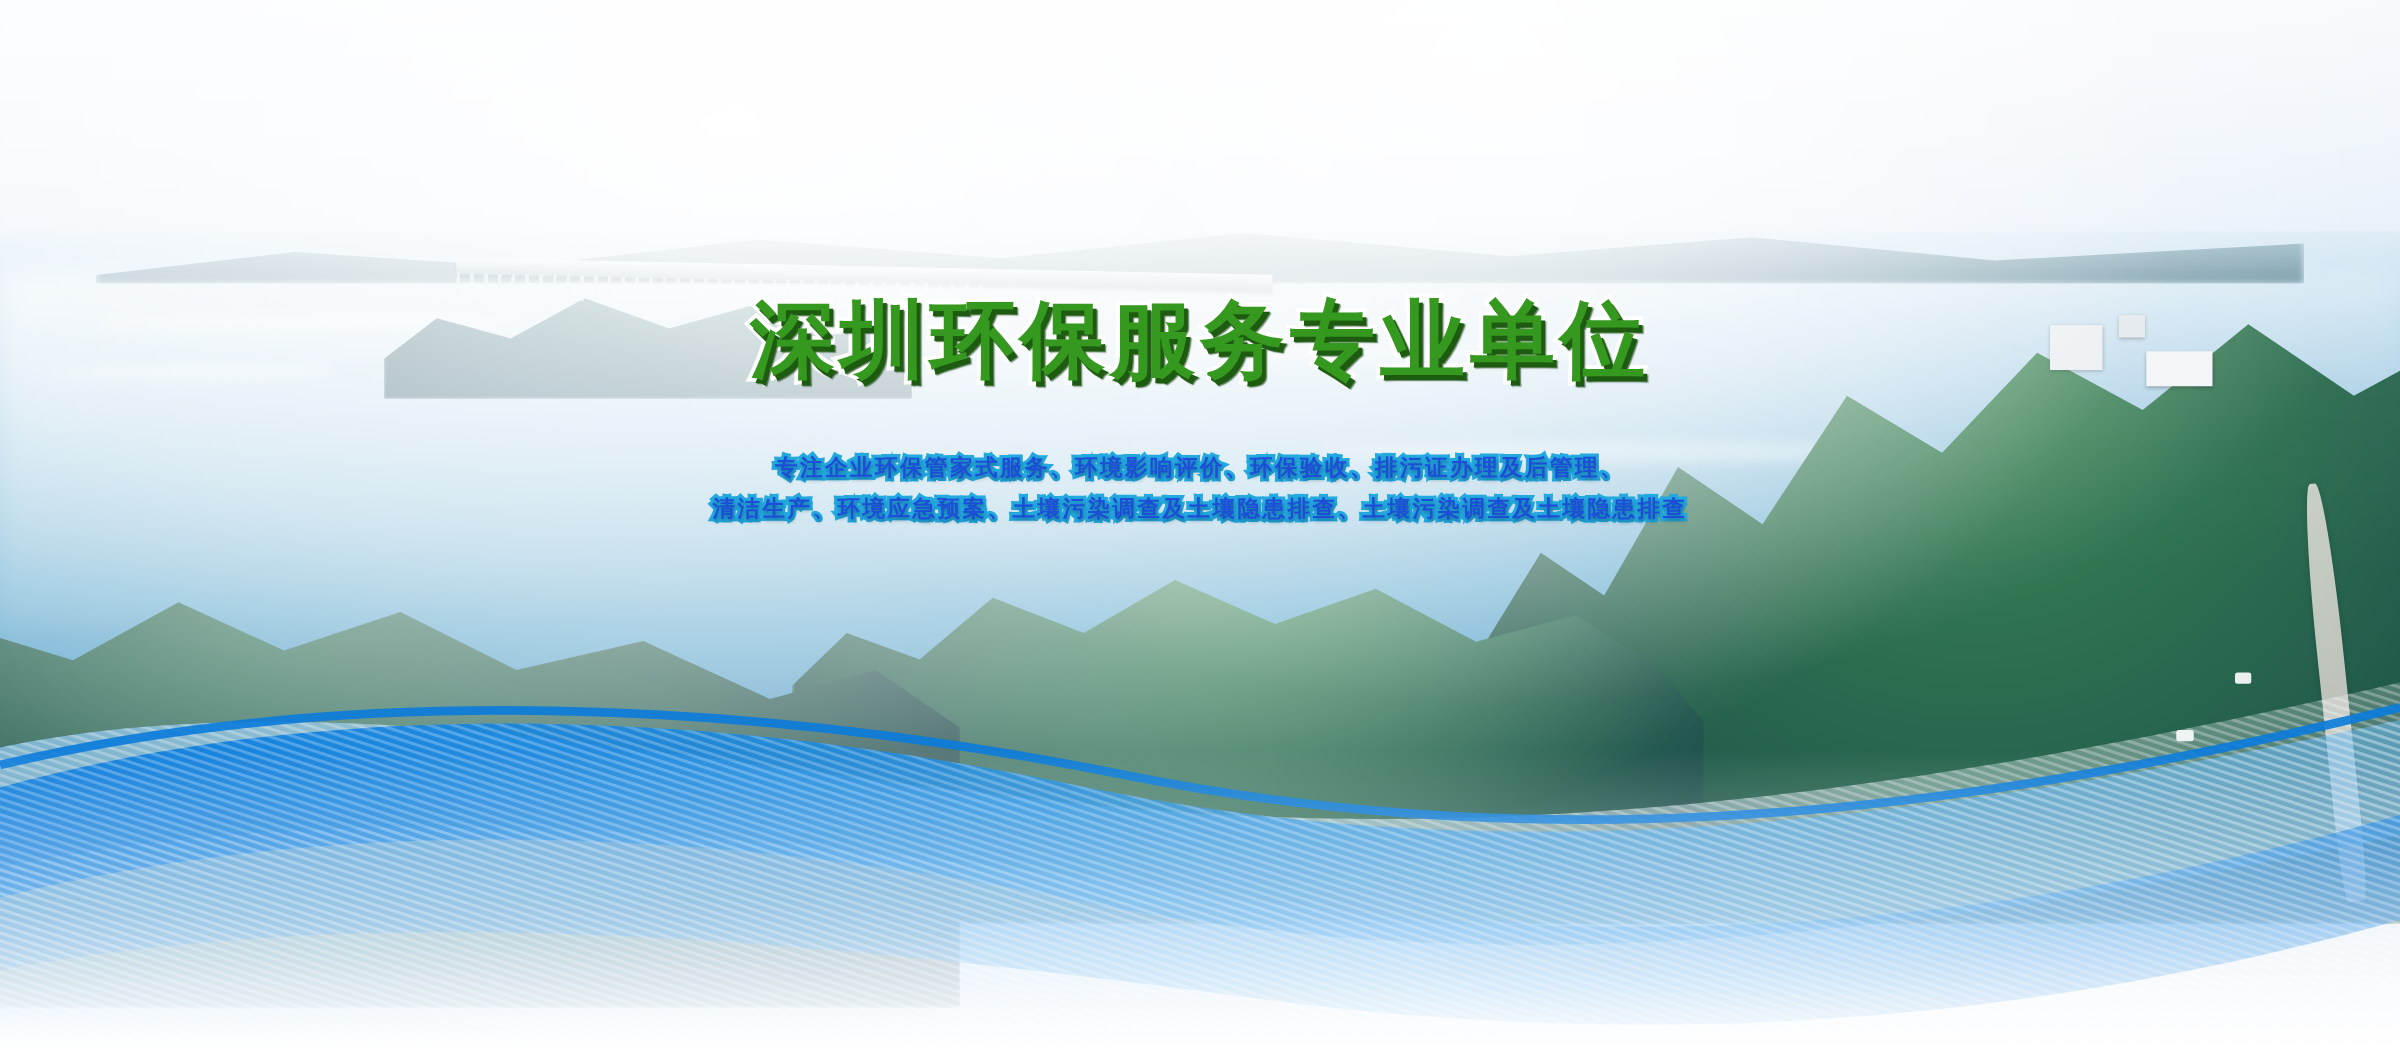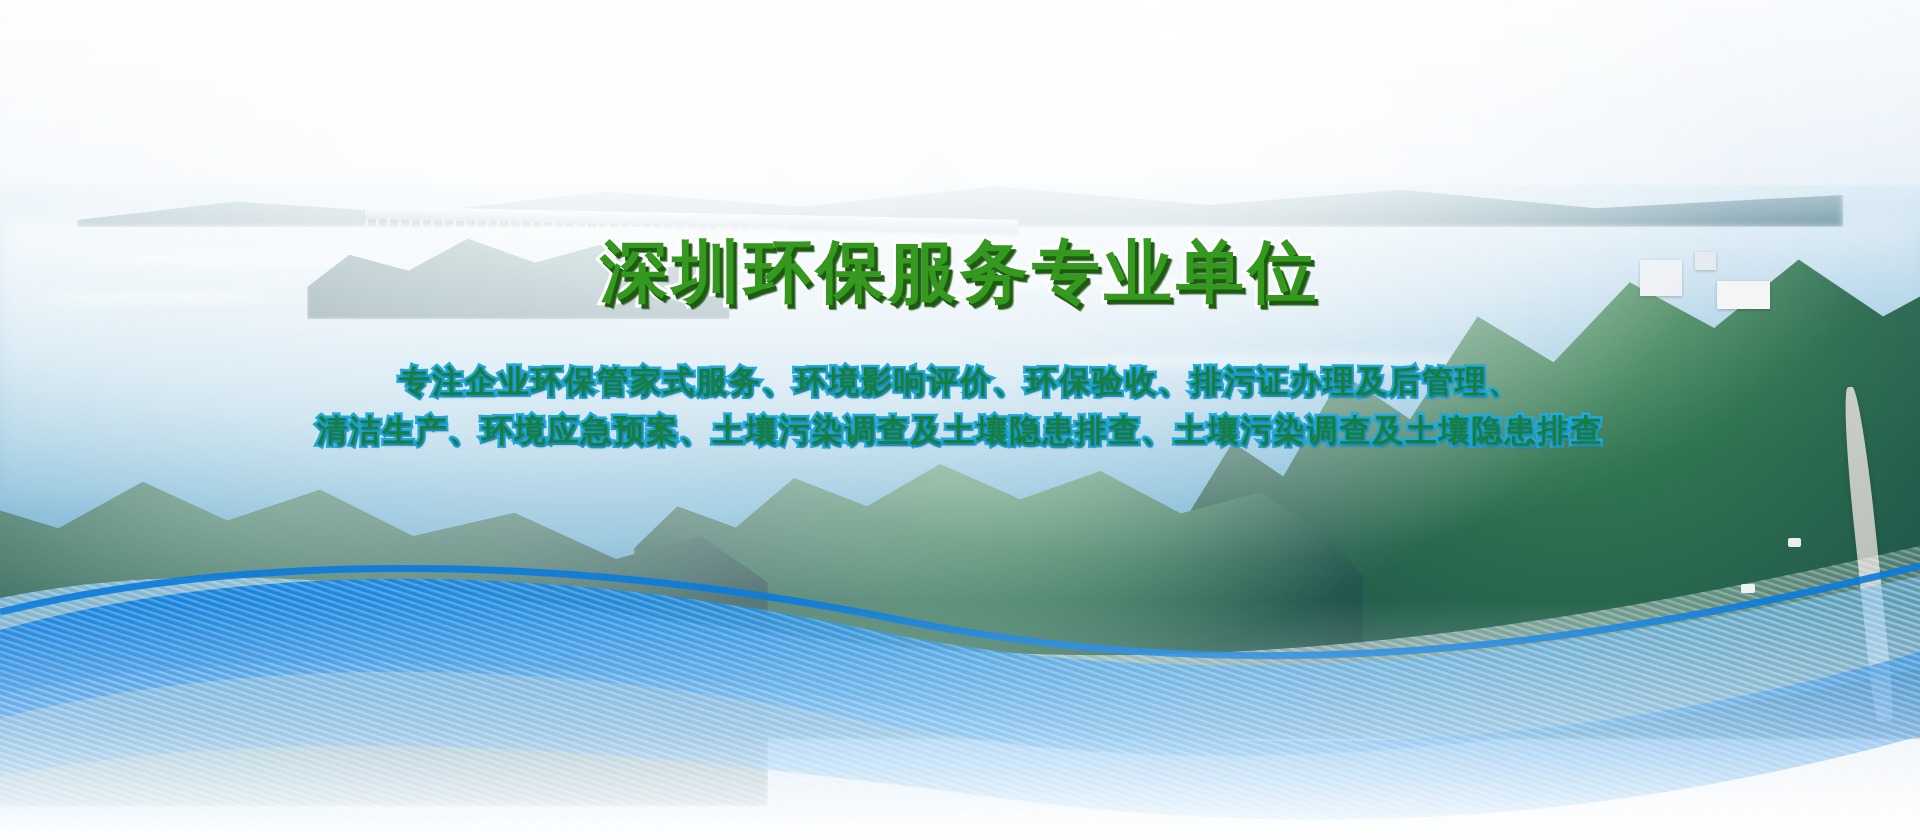"深圳环保服务专业单位" .banner { font-family: Liberation Serif, serif -> none }
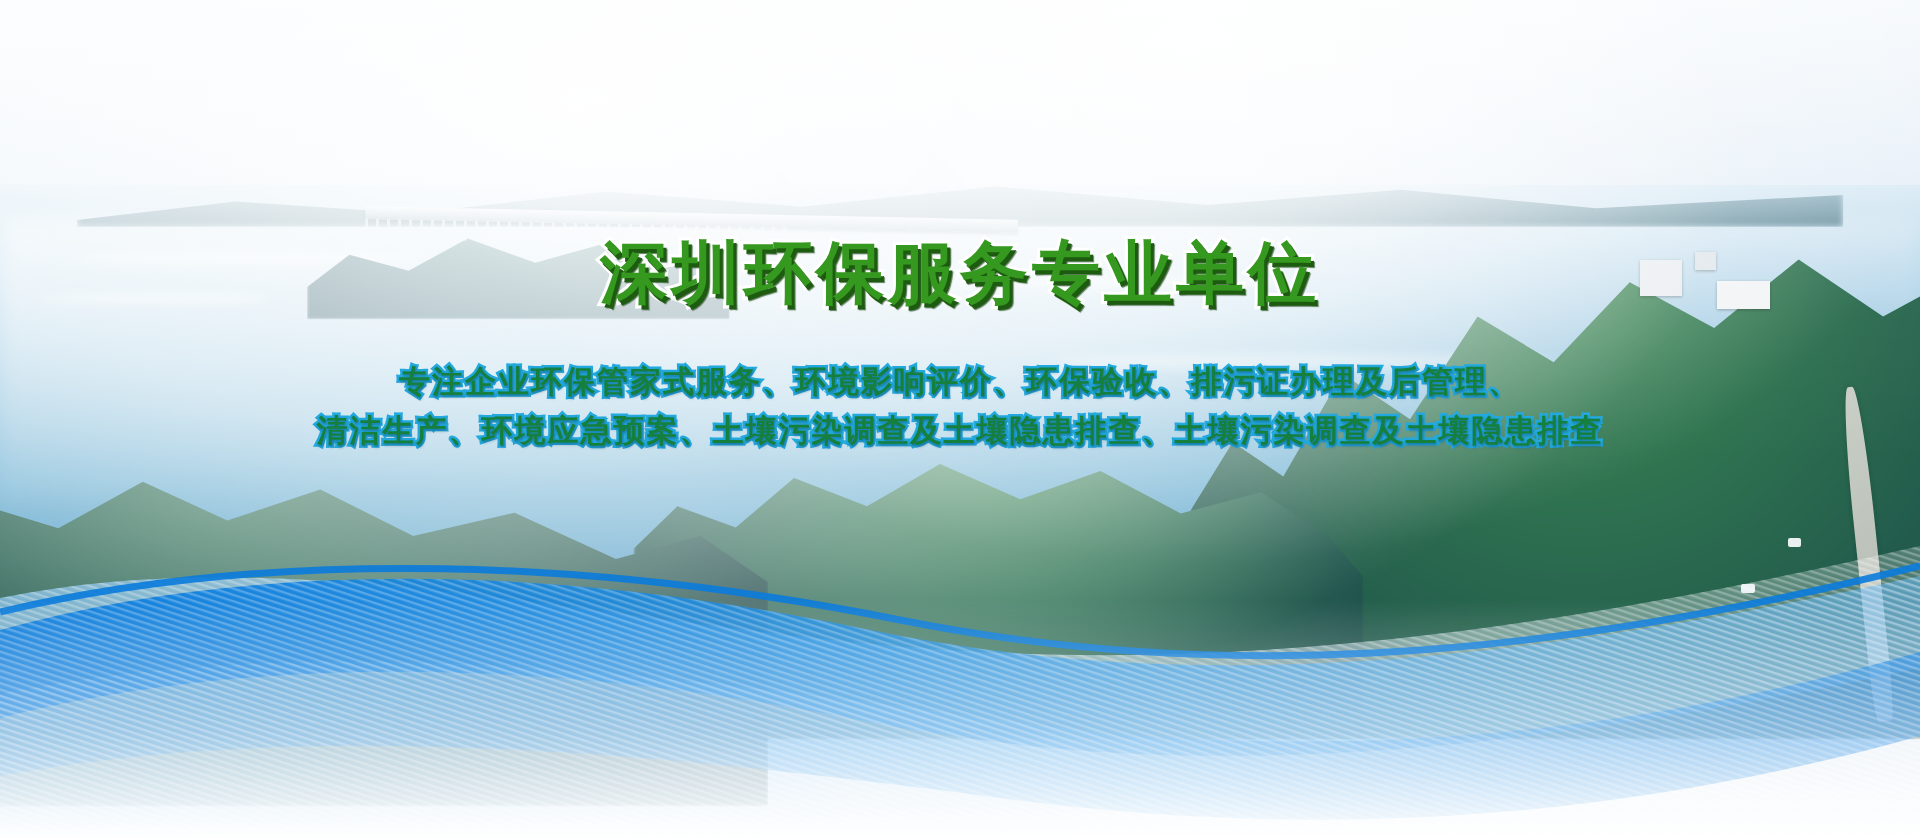"专注企业环保管家式服务、环境影响评价、环保验收、排污证办理及后管理、" .subline { color: #15803d -> #1d4ed8; font-size: 31px -> 18px }
